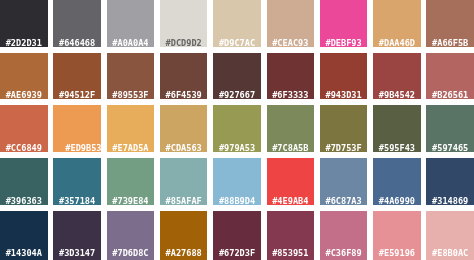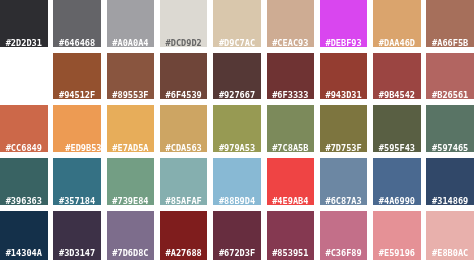"#DEBF93" div.sw { background: #d946ef -> #ec4899 }
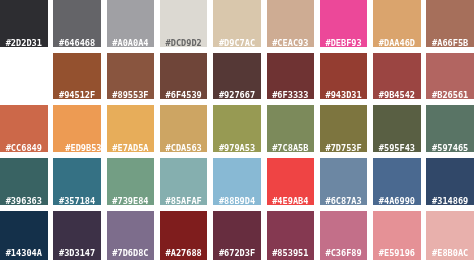"#AE6939" div.sw { html: none -> <div> <span>#AE6939</span> </div> }
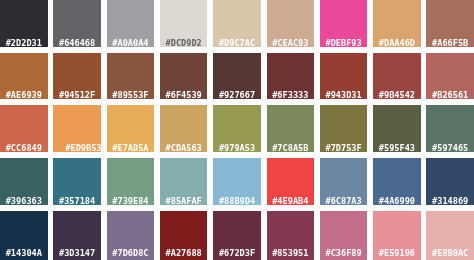"#A27688" div.sw { background: #7f1d1d -> #a16207 }
